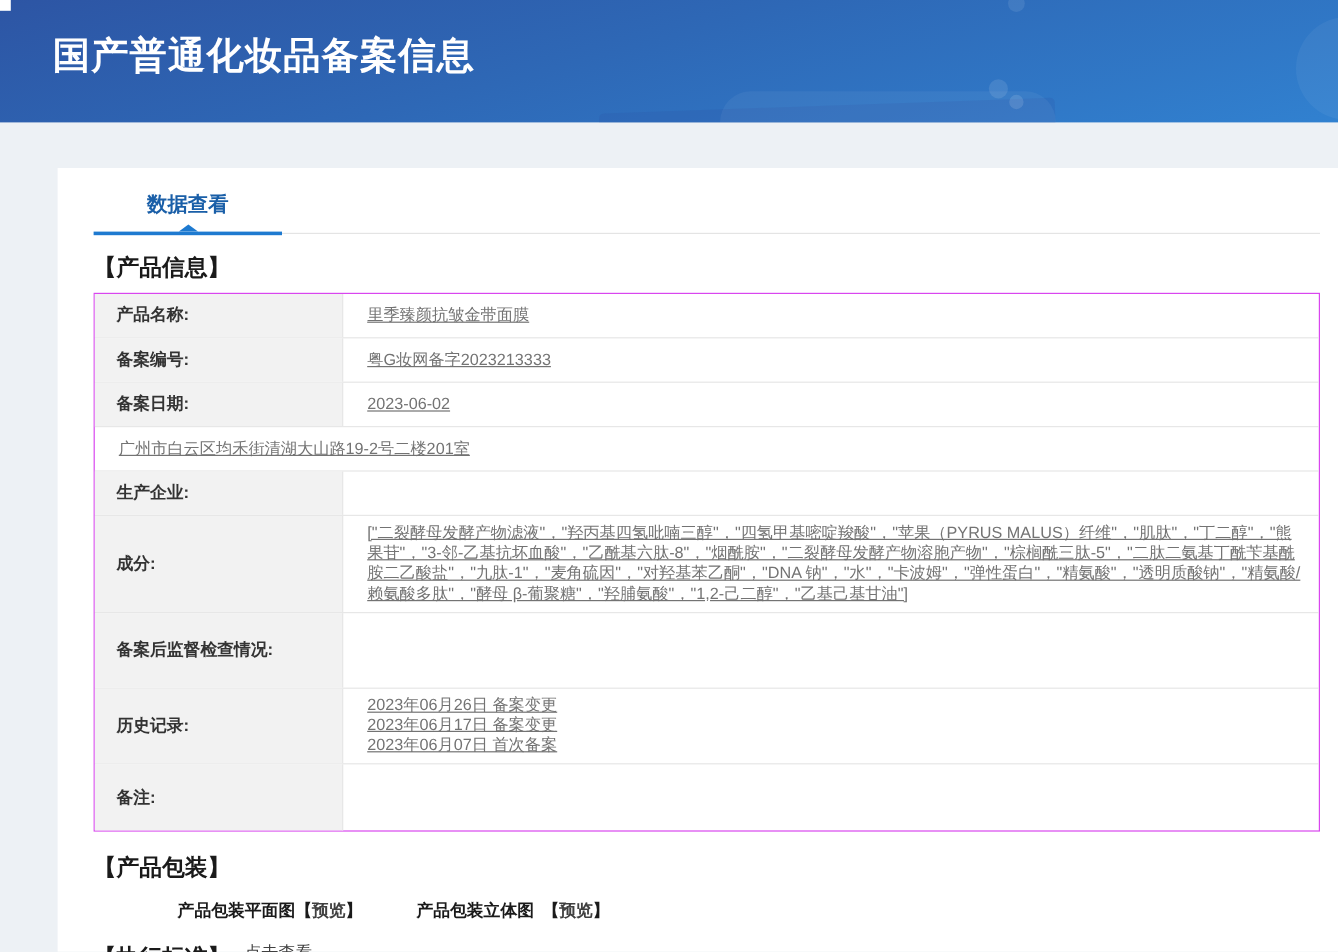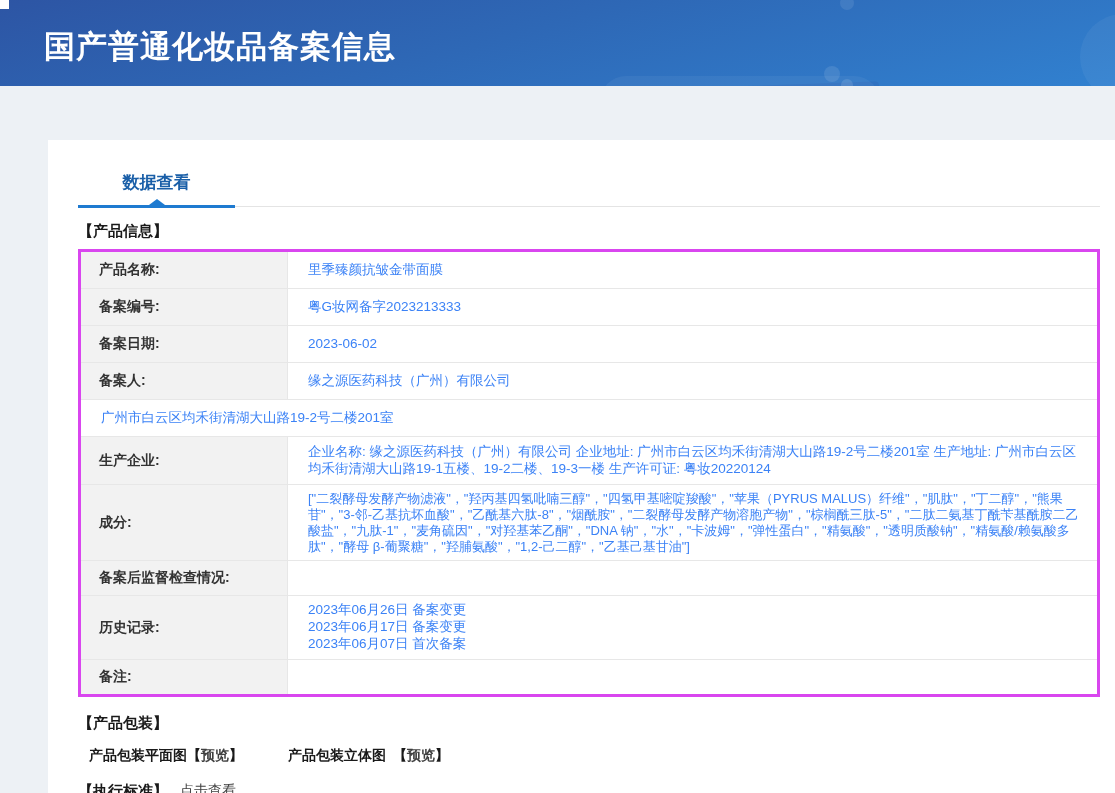"国产普通化妆品备案信息" .banner { height: 86px -> 102px }
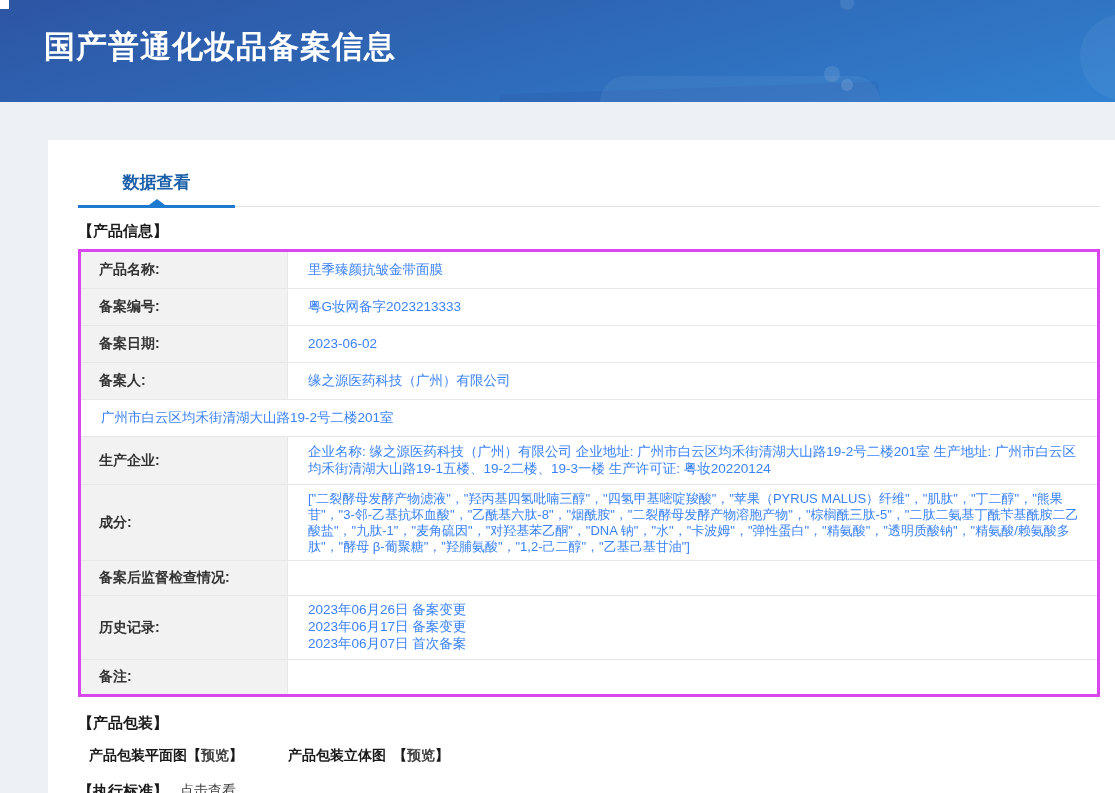"数据查看" .tabbar { padding-top: 31px -> 19px }
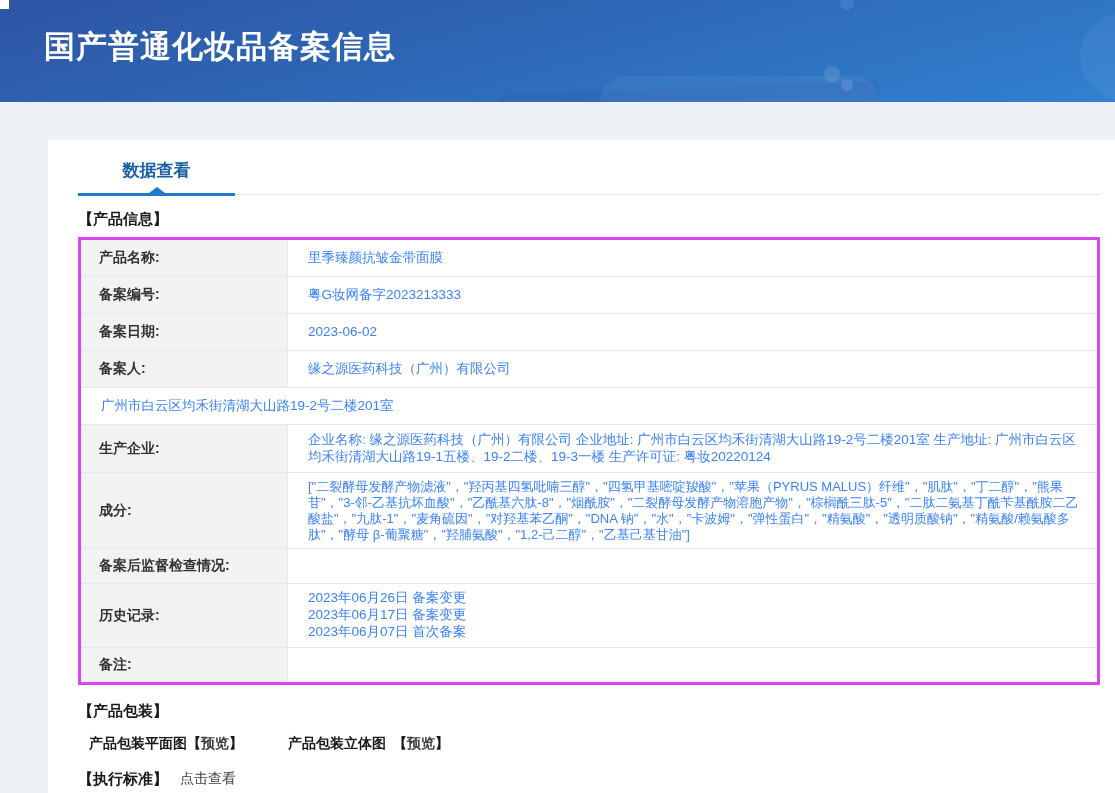"【产品信息】" .section-title { font-size: 15px -> 19px }
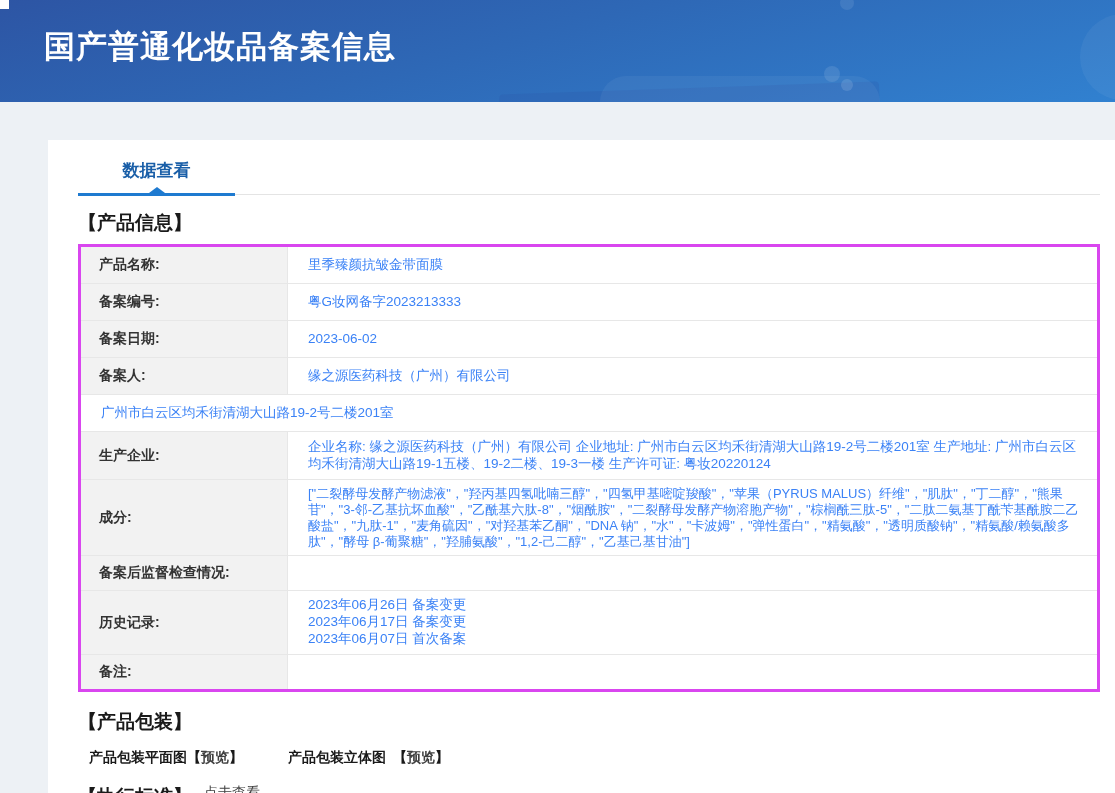"产品名称:" .info-table { border: 3px solid #d946ef -> 1px solid #d946ef }
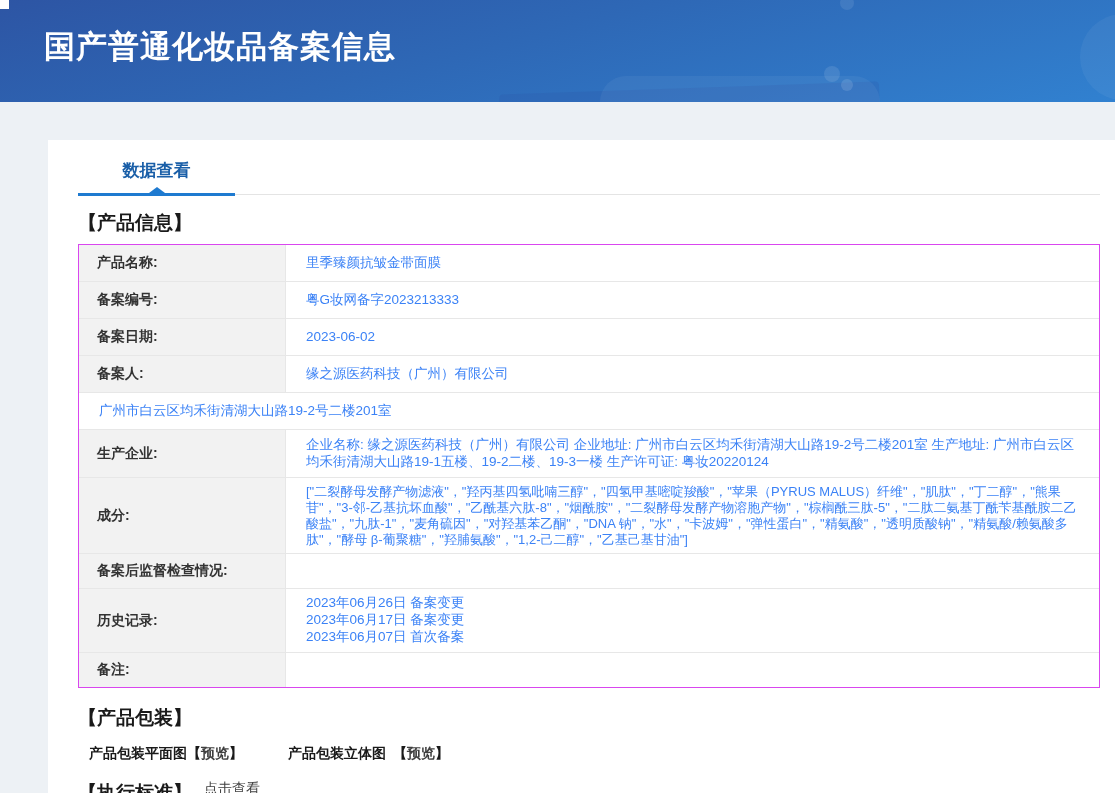"里季臻颜抗皱金带面膜" .tvalue { color: #3b82f6 -> #737373; text-decoration: none -> underline }
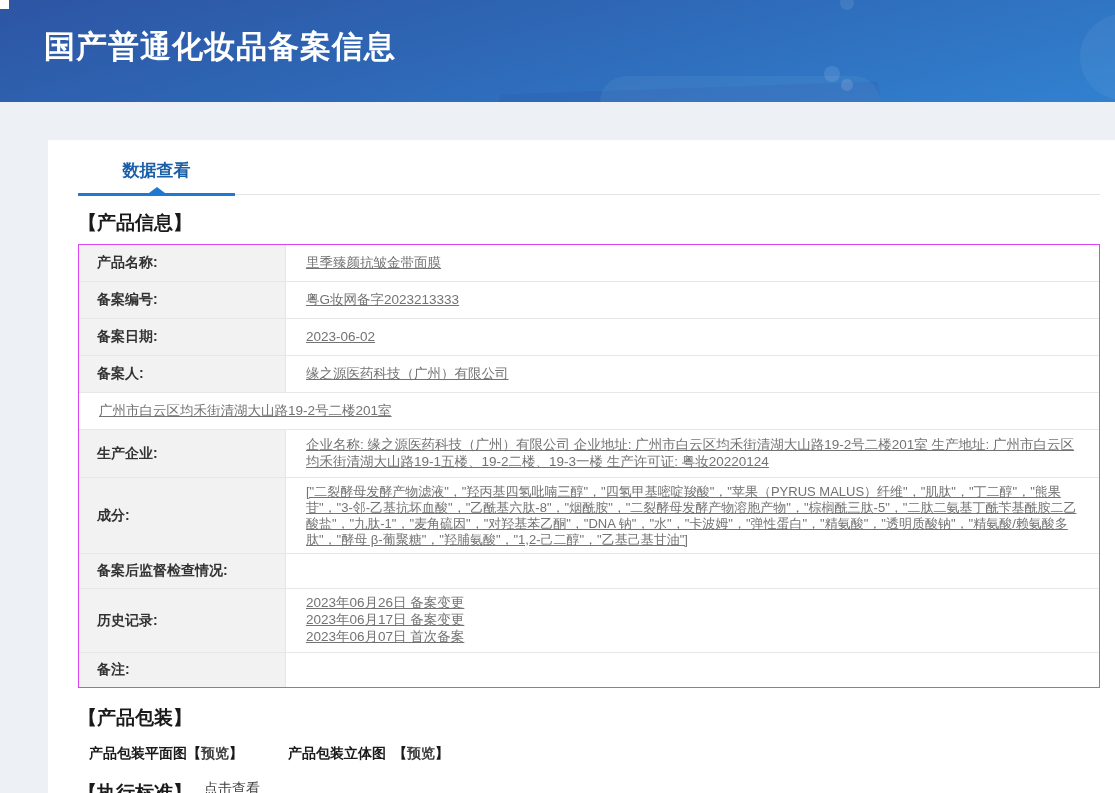"备案人:" div.trow { html: <div> <div>备案人:</div> <div>缘之源医药科技（广州）有限公司</div> </div> -> none }
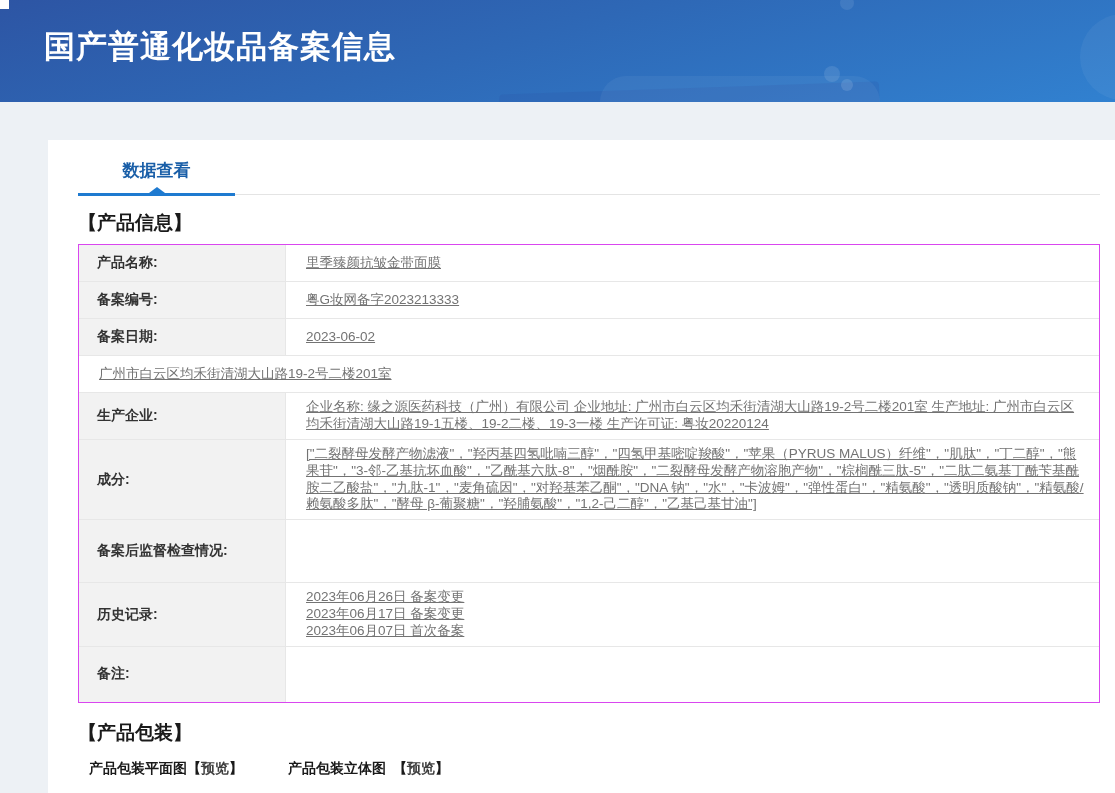"企业名称: 缘之源医药科技（广州）有限公司 企业地址:" div.tvalue { html: <div>企业名称: 缘之源医药科技（广州）有限公司 企业地址: 广州市白云区均禾街清湖大山路19-2号二楼201室 生产地址: 广州市白云区均禾街清湖大山路19-1五楼、19-2二楼、19-3一楼 生产许可证: 粤妆20220124</div> -> none }
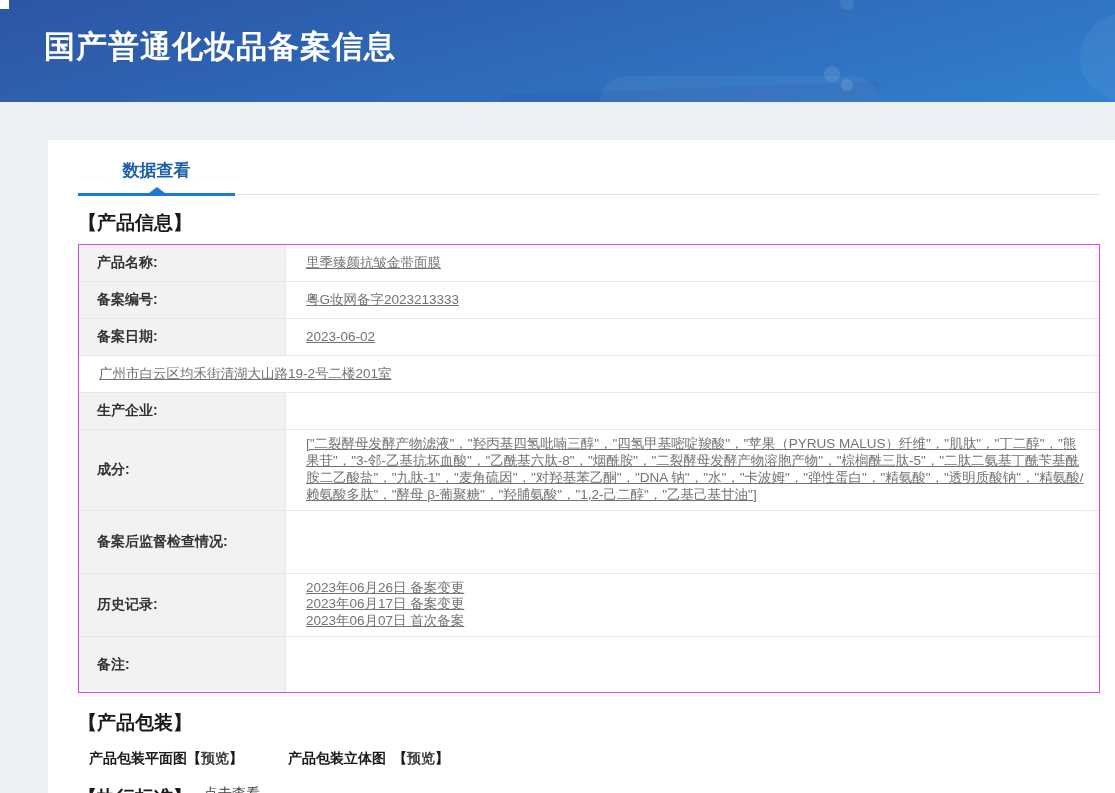"产品包装平面图" .pkg-row { margin: 14px 0 0 41px -> 14px 0 0 100px }
